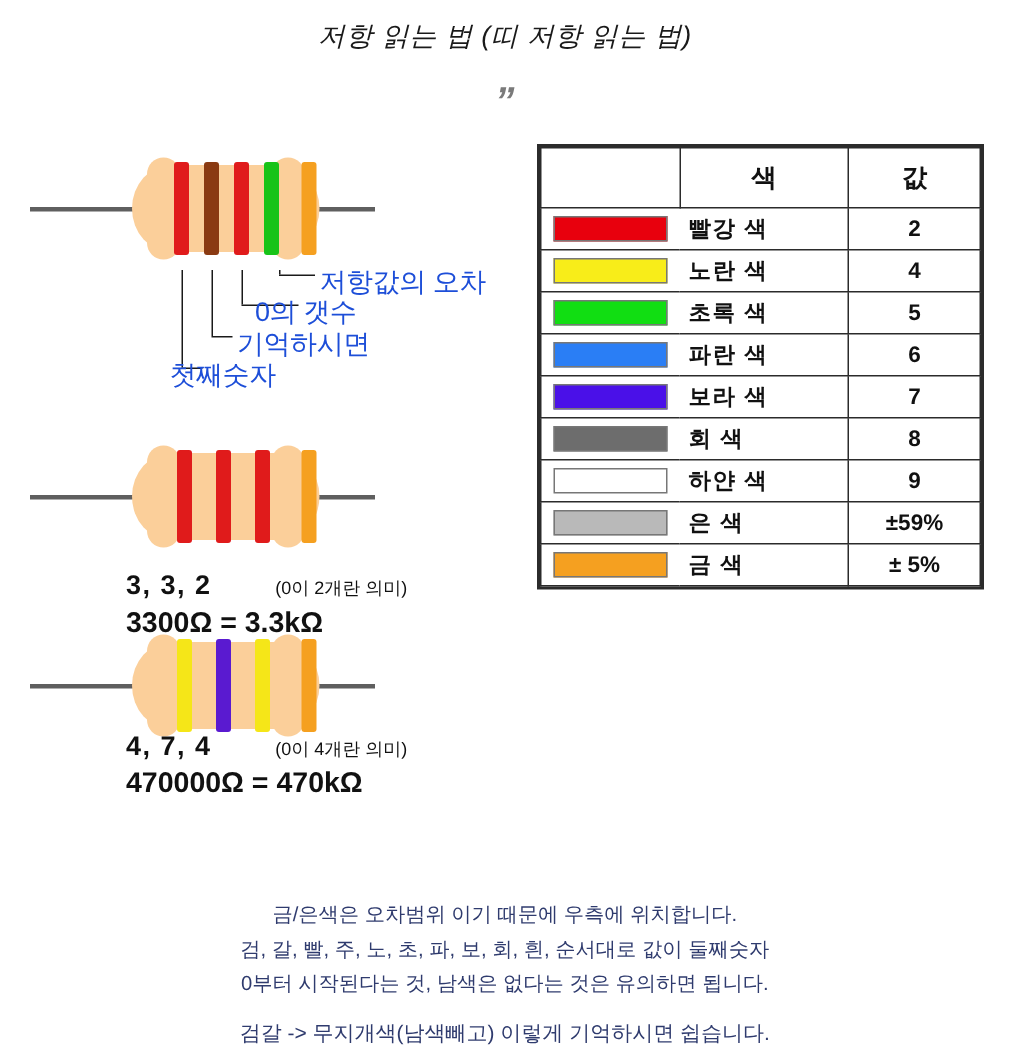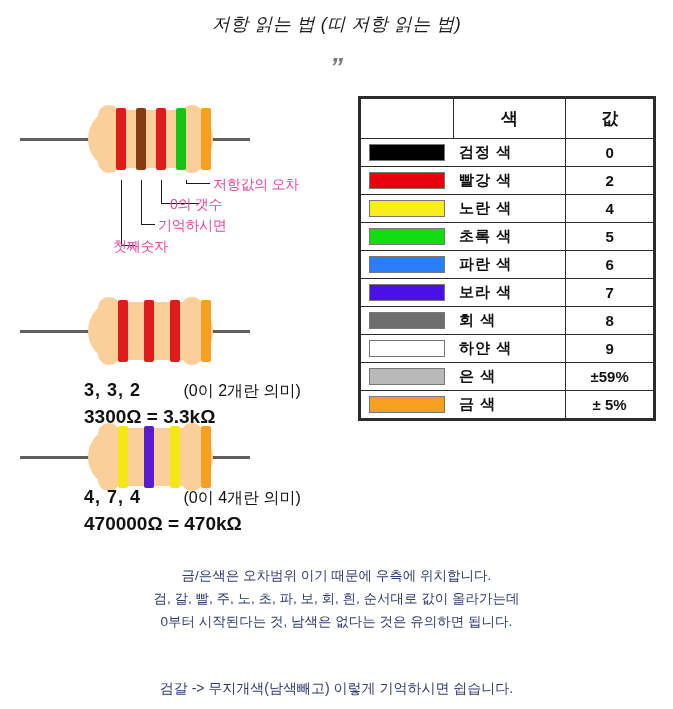"검정 색" tr { html: <tr> <td> <div></div> </td> <td>검정 색</td> <td>0</td> </tr> -> none }
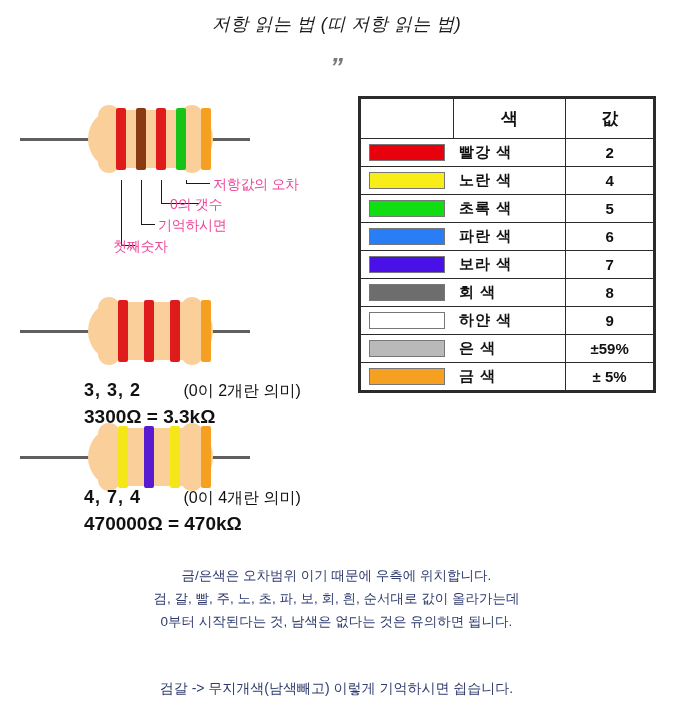"저항값의 오차" .callout-label { color: #ec4899 -> #1d4ed8; font-size: 14px -> 18px }
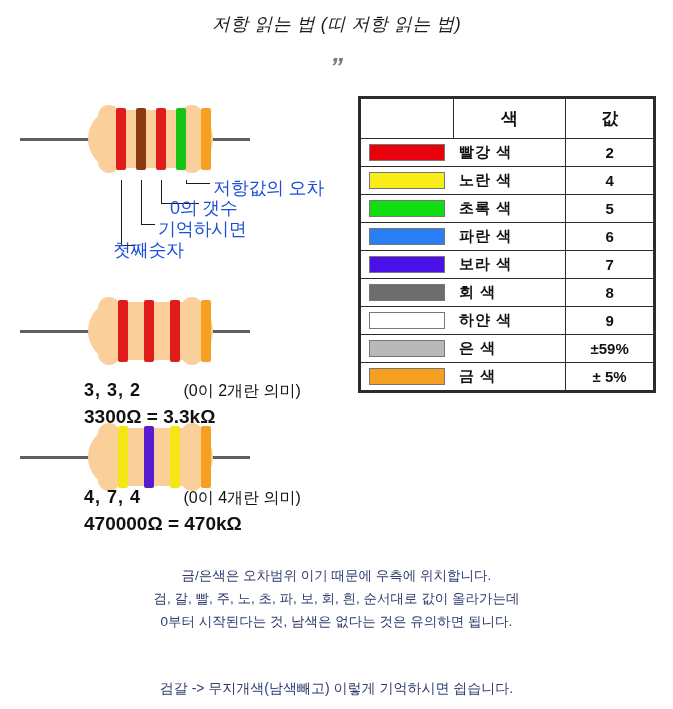"(0이 2개란 의미)" .caption .note { font-size: 16px -> 12px }
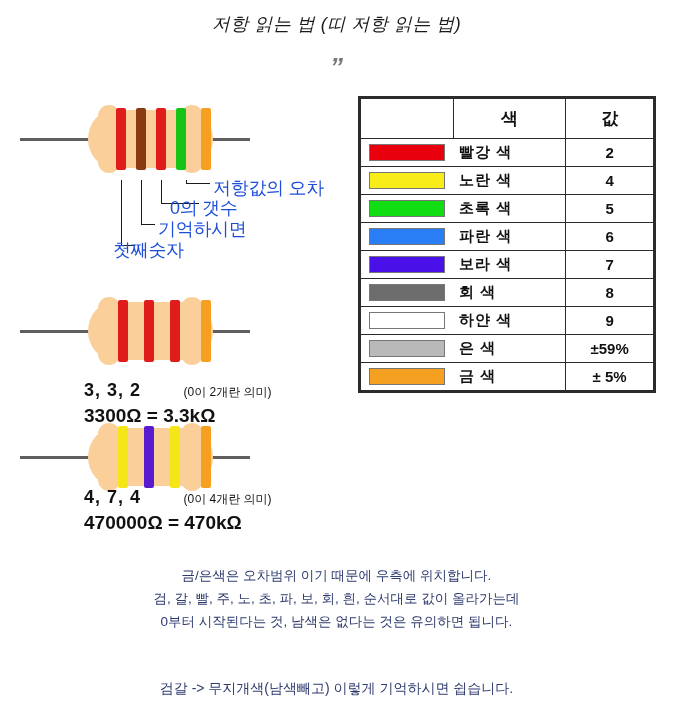"금/은색은 오차범위 이기 때문에 우측에" div.notes { top: 564px -> 598px }
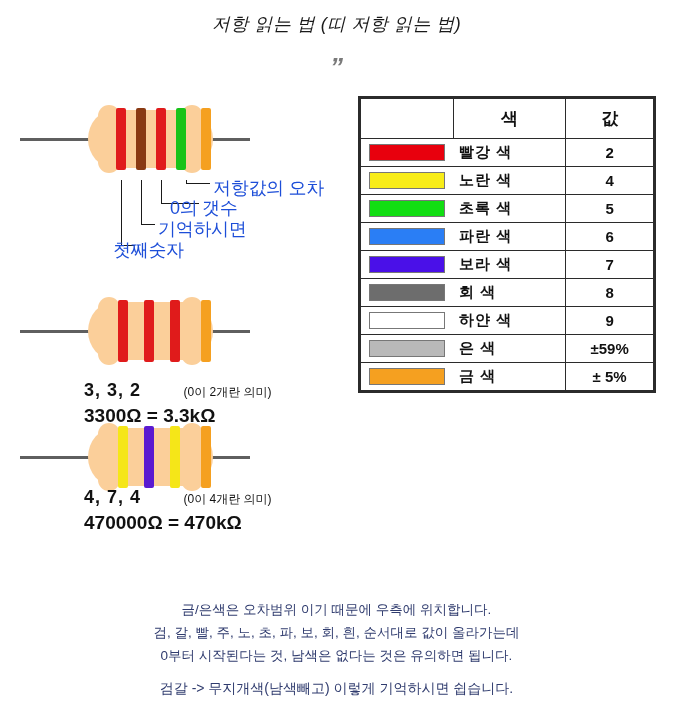"검, 갈, 빨, 주, 노," div { text: 올라가는데 -> 둘째숫자 }
